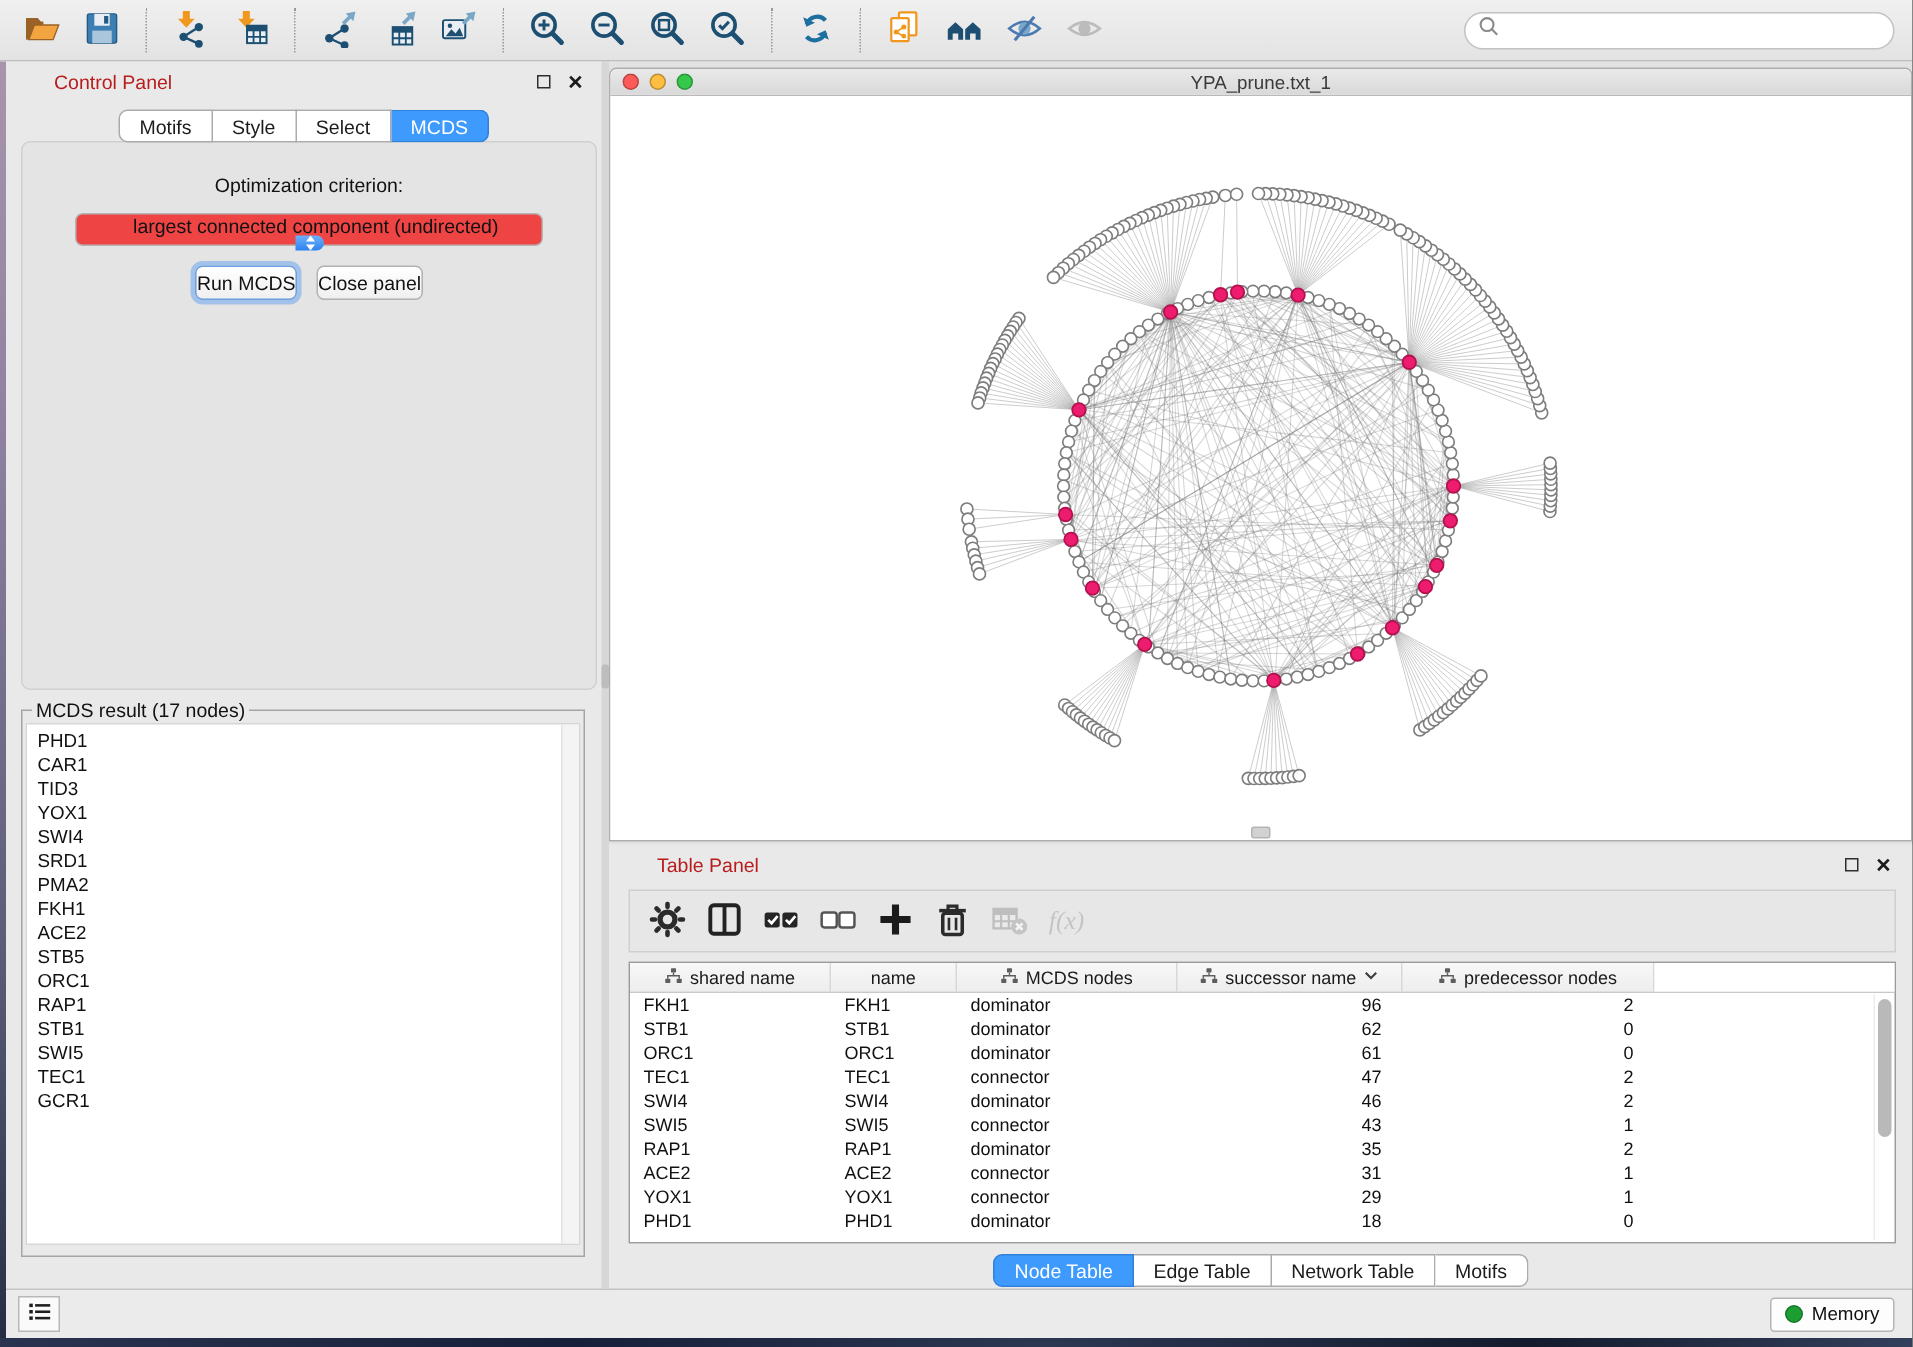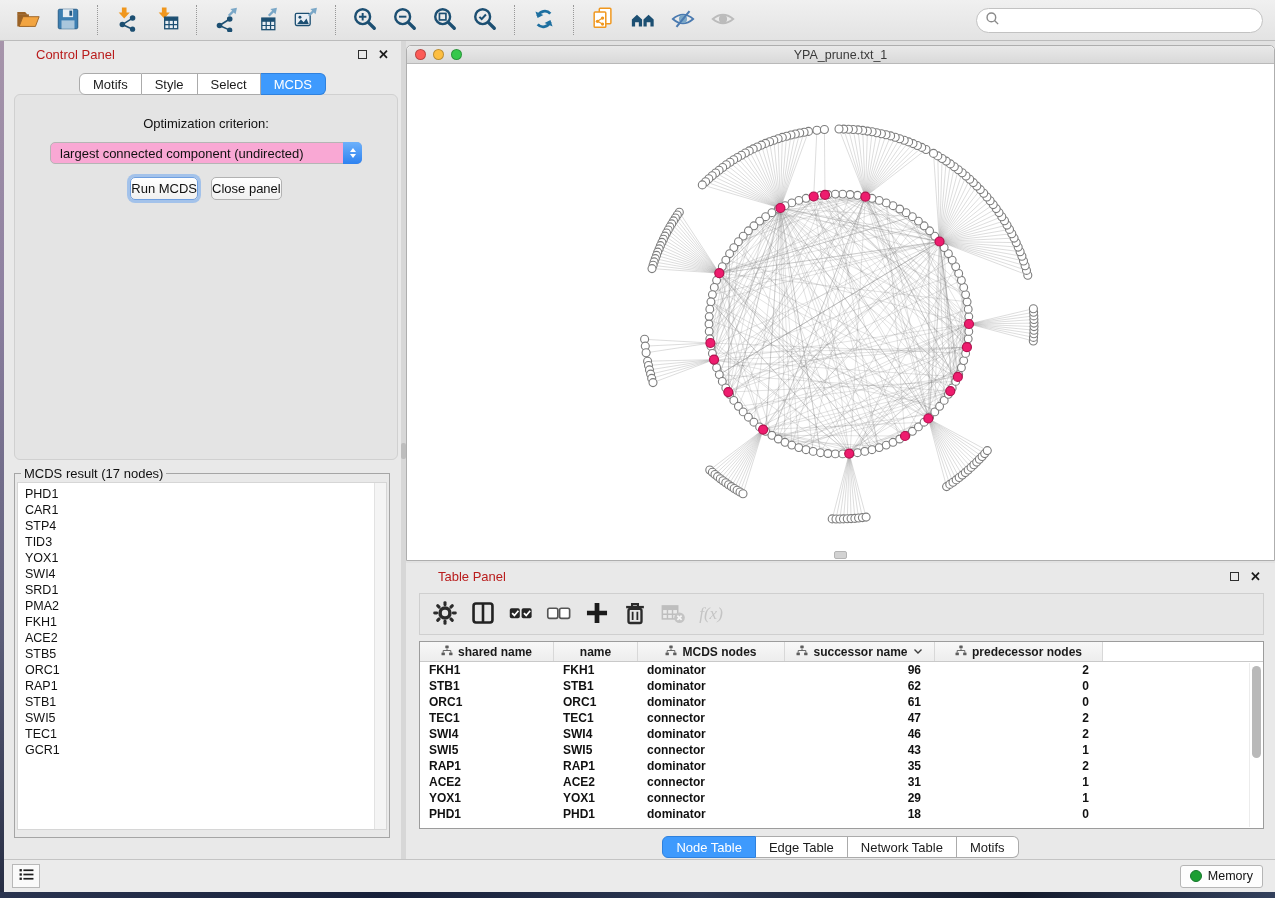"largest connected component (undirected)" .criterion-select { background: #f9a8d4 -> #ef4444; flex-direction: none -> column }
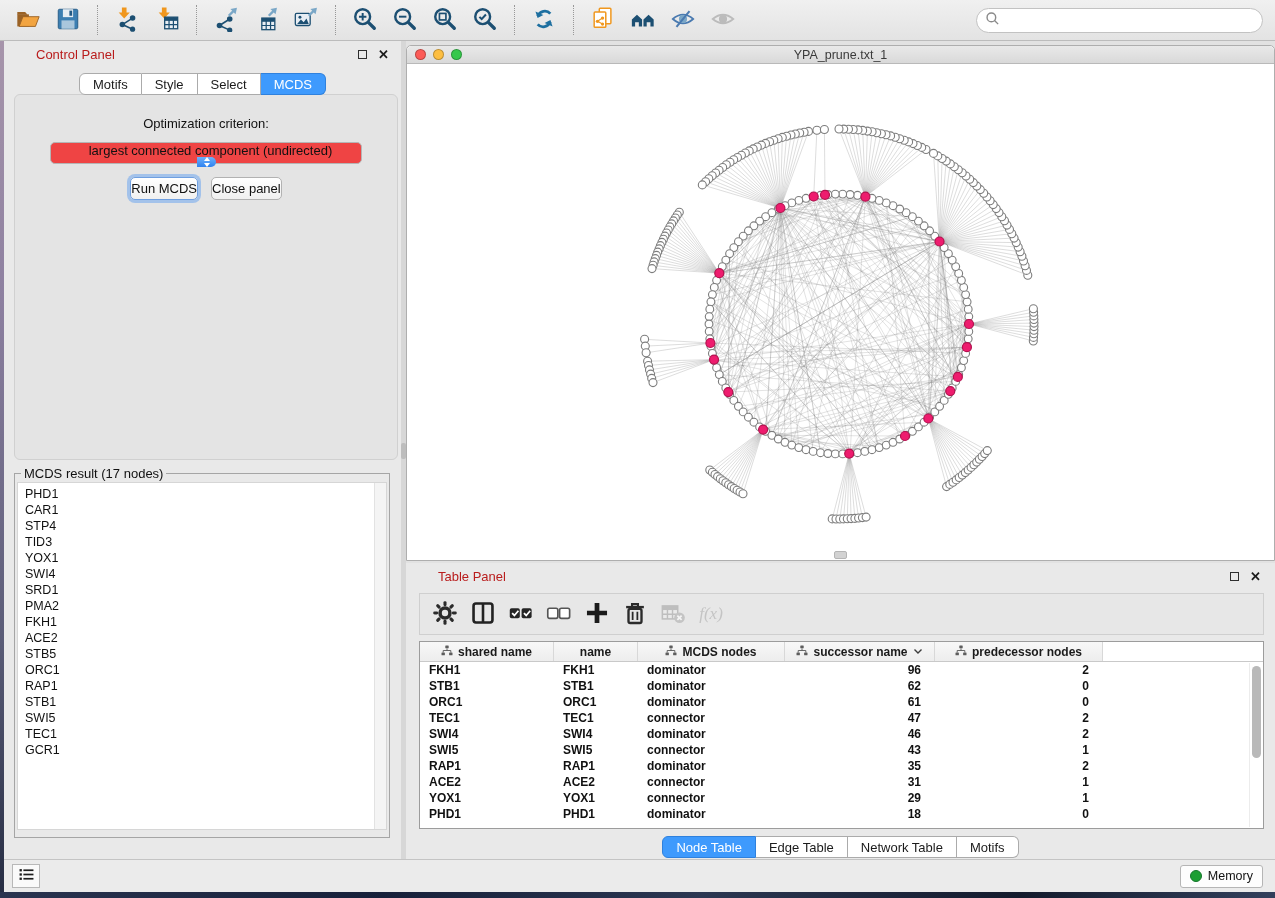"STP4" div.mcds-item { html: <div>STP4</div> -> none }
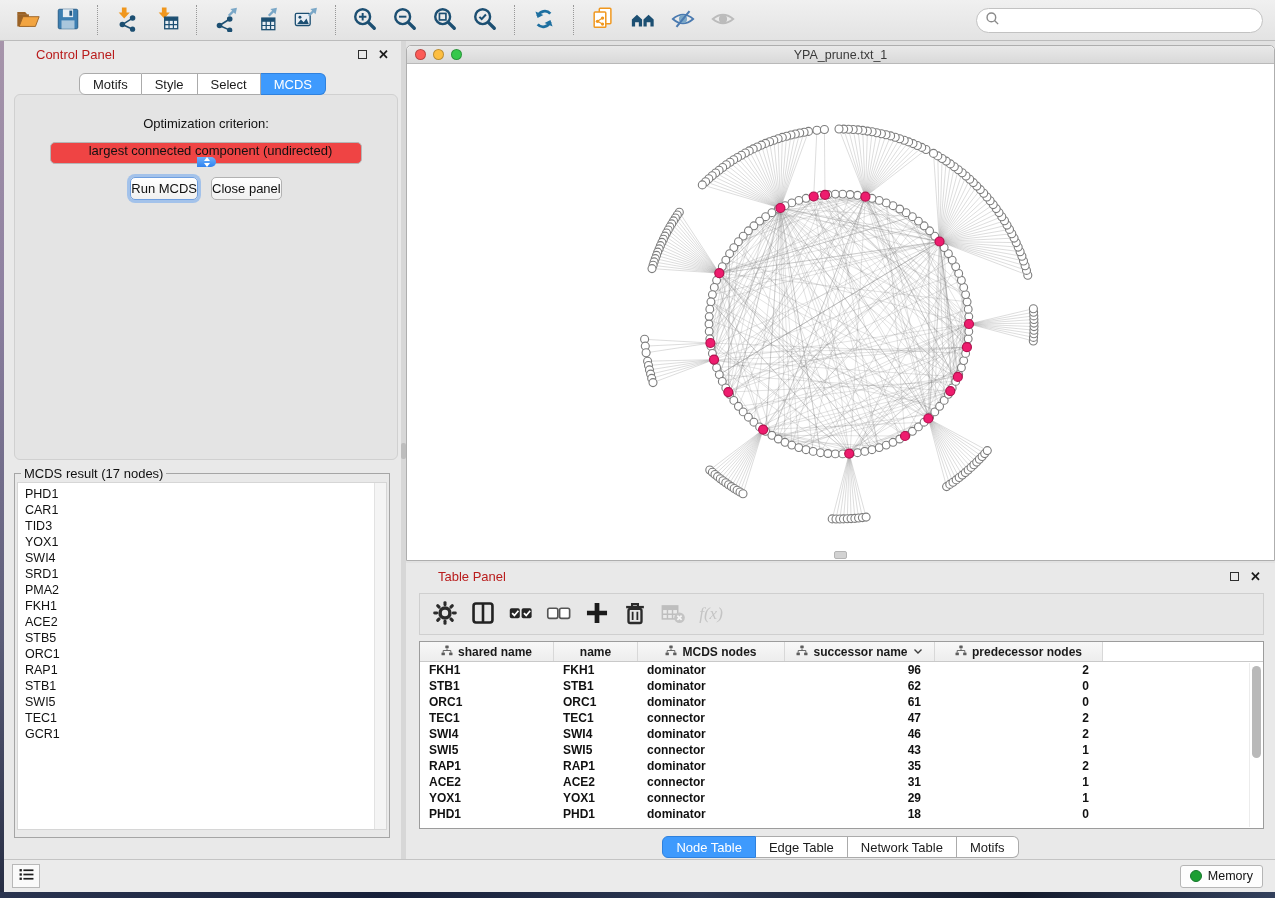"shared name" .table-container { font-weight: bold -> none }
